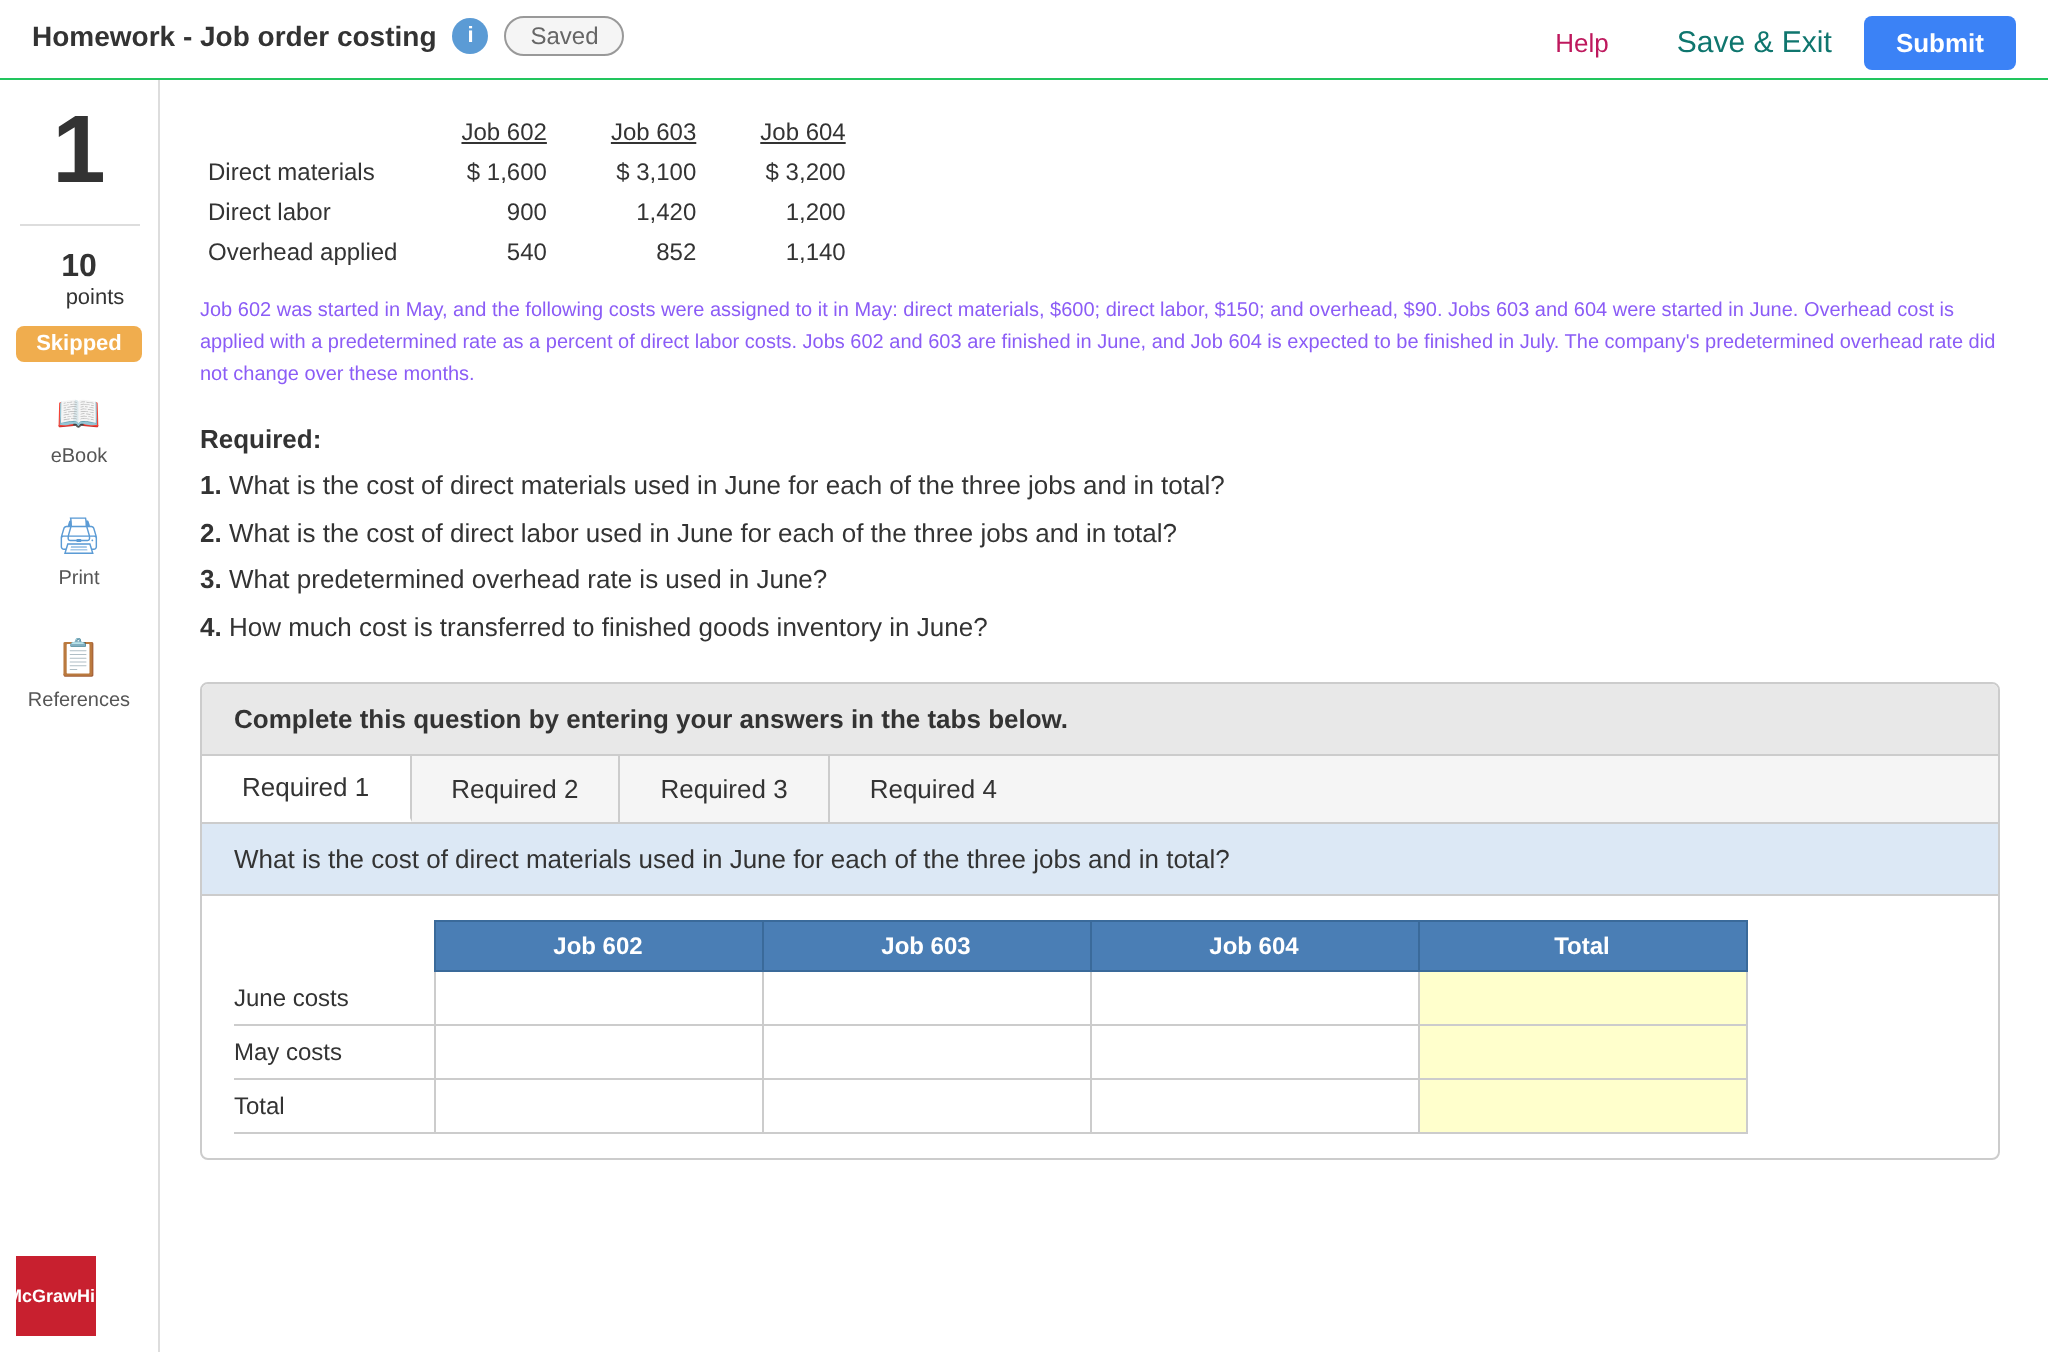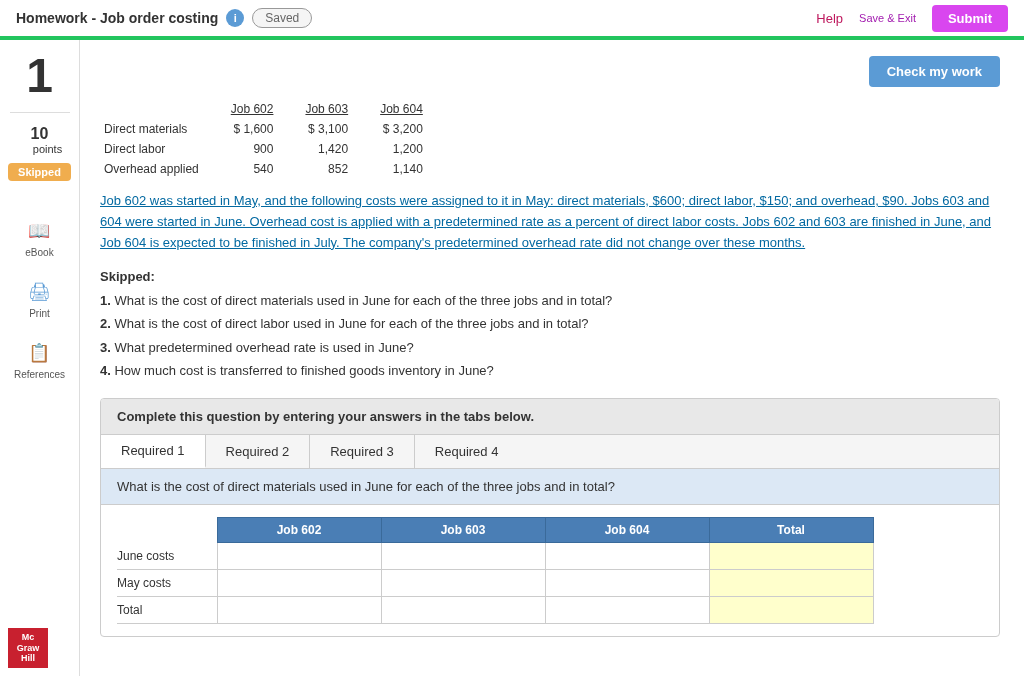"Homework - Job order costing" .top-nav { align-items: center -> flex-start; border-bottom: 4px solid #22c55e -> 1px solid #22c55e }
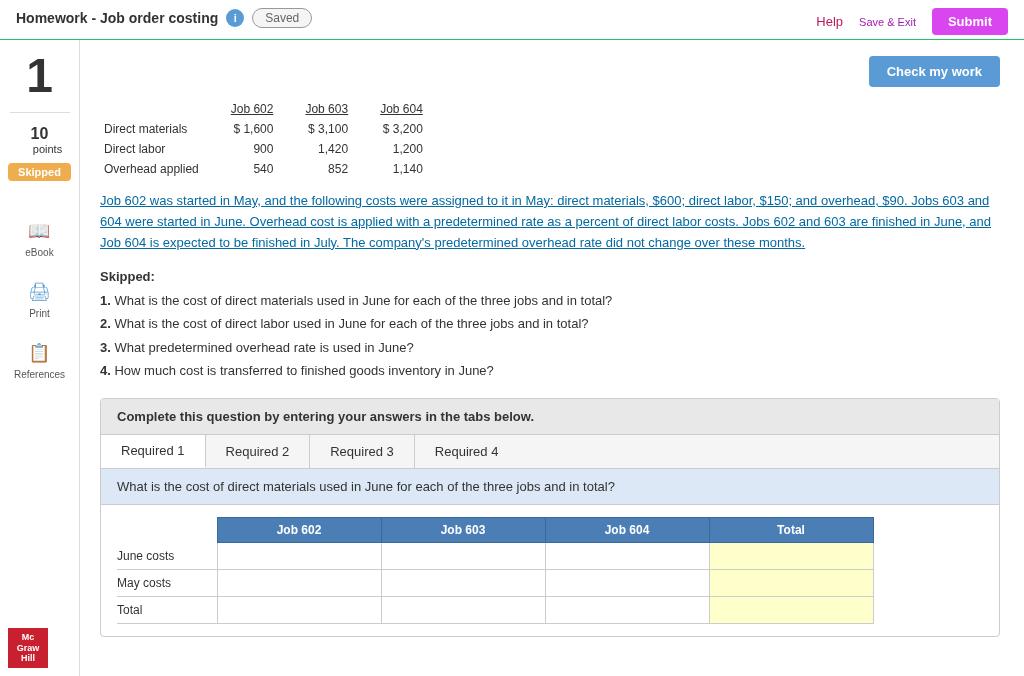"Save & Exit" .btn-save-exit { color: #a21caf -> #0f766e; font-size: 11px -> 15px; margin-left: none -> 18px }
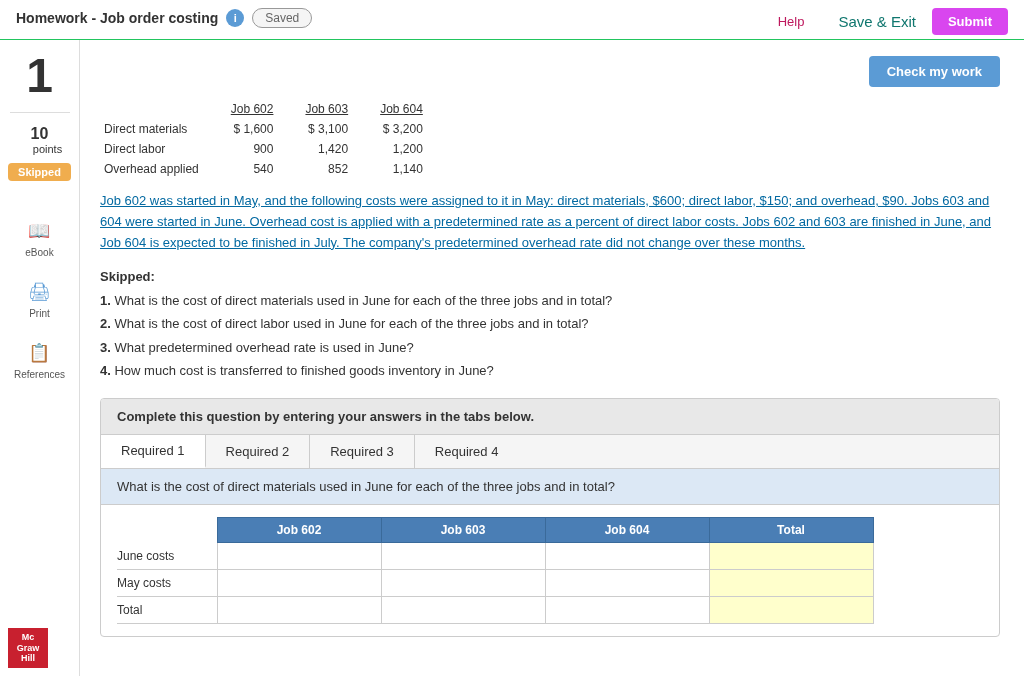"Submit" .btn-submit { background: #d946ef -> #3b82f6 }
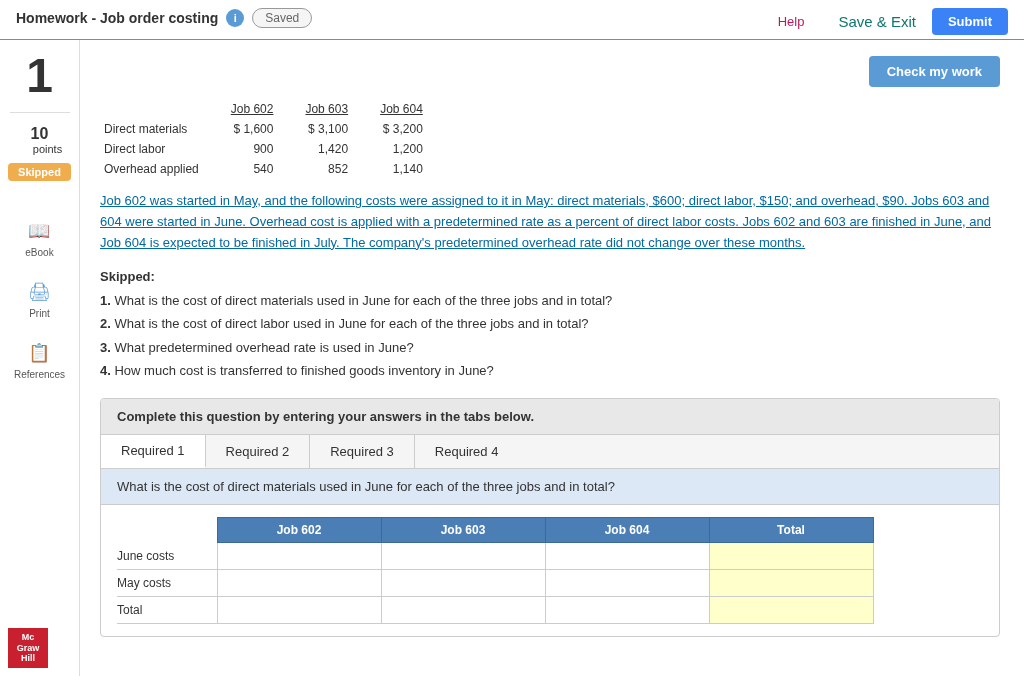"Check my work" div.check-btn-row { html: <div> <button>Check my work</button> </div> -> none }
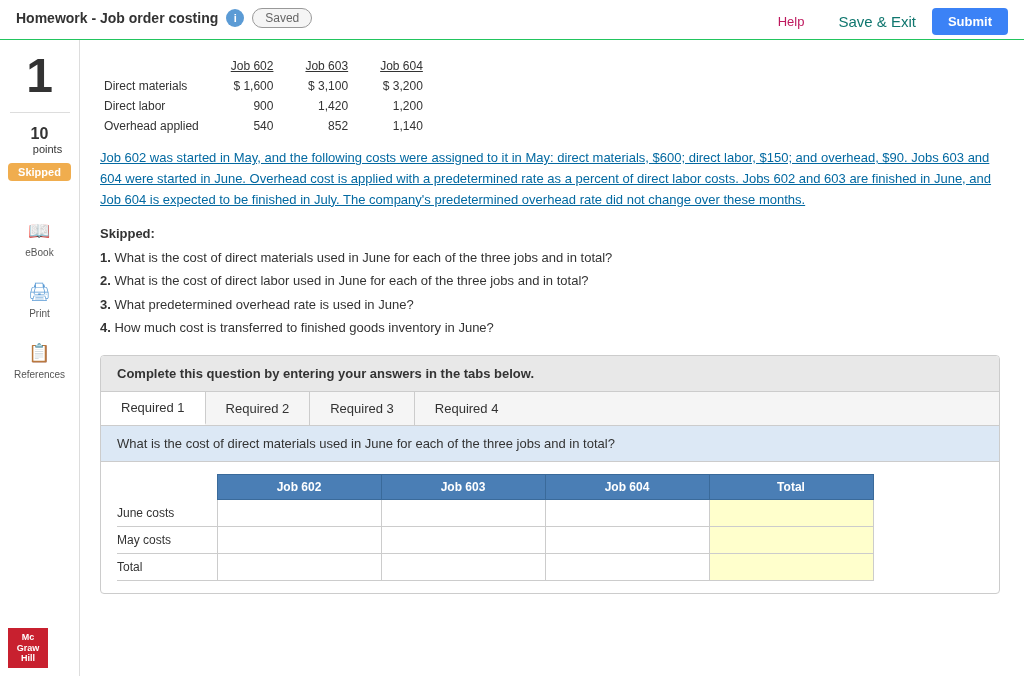"Job 602 was started in" .description { color: #0369a1 -> #8b5cf6; font-size: 13px -> 10px; text-decoration: underline -> none }
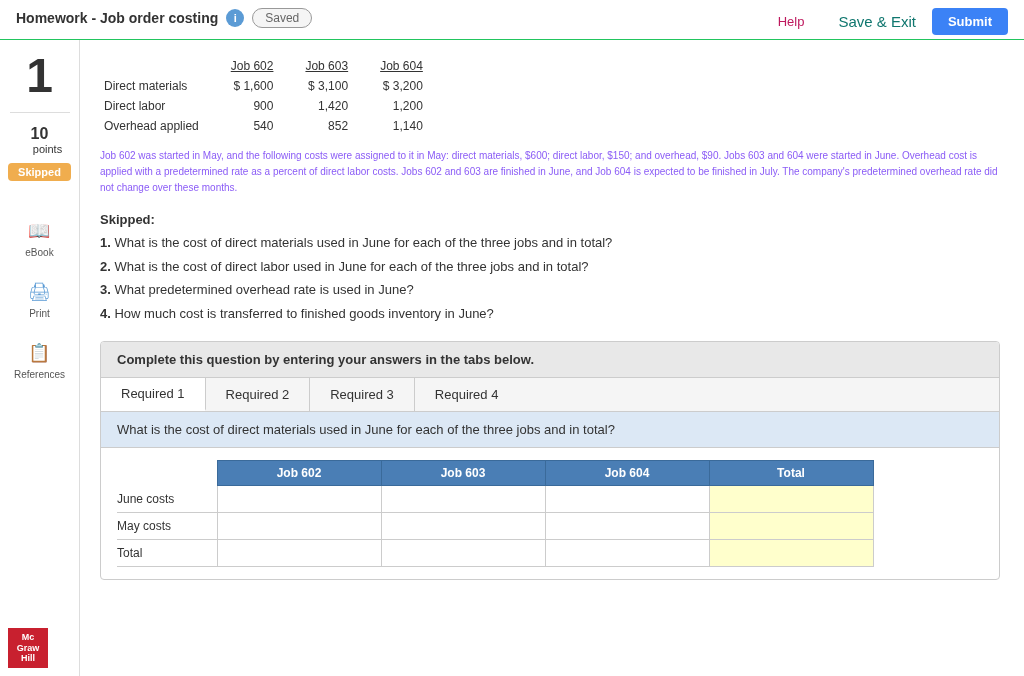"Skipped" .skipped-badge { margin-bottom: 28px -> 4px }
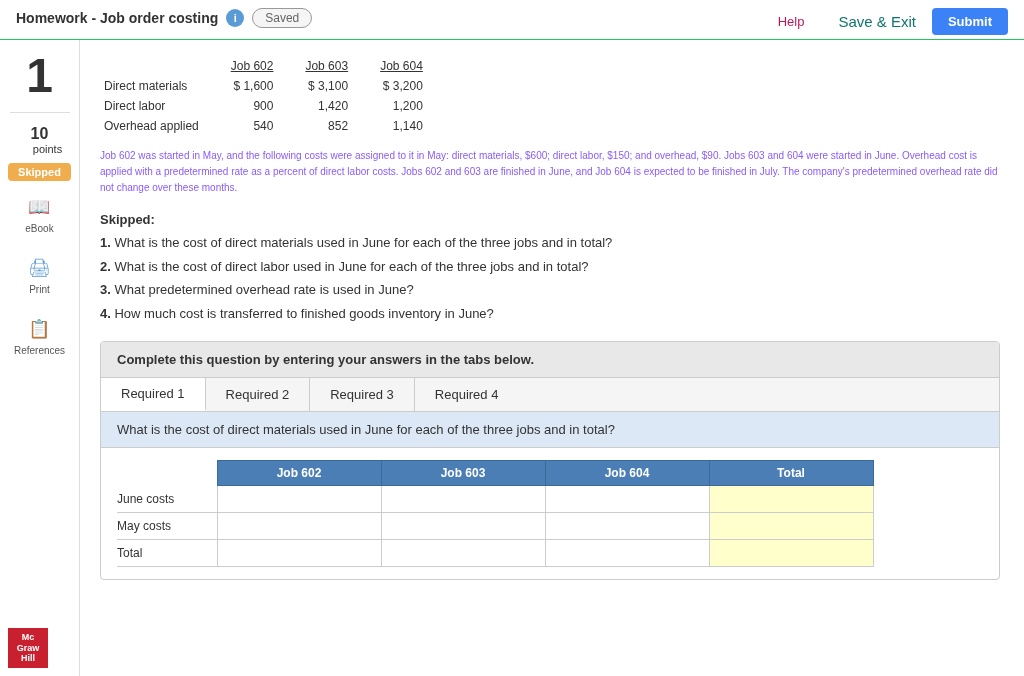"Skipped:" span.req-title { text: Skipped -> Required }
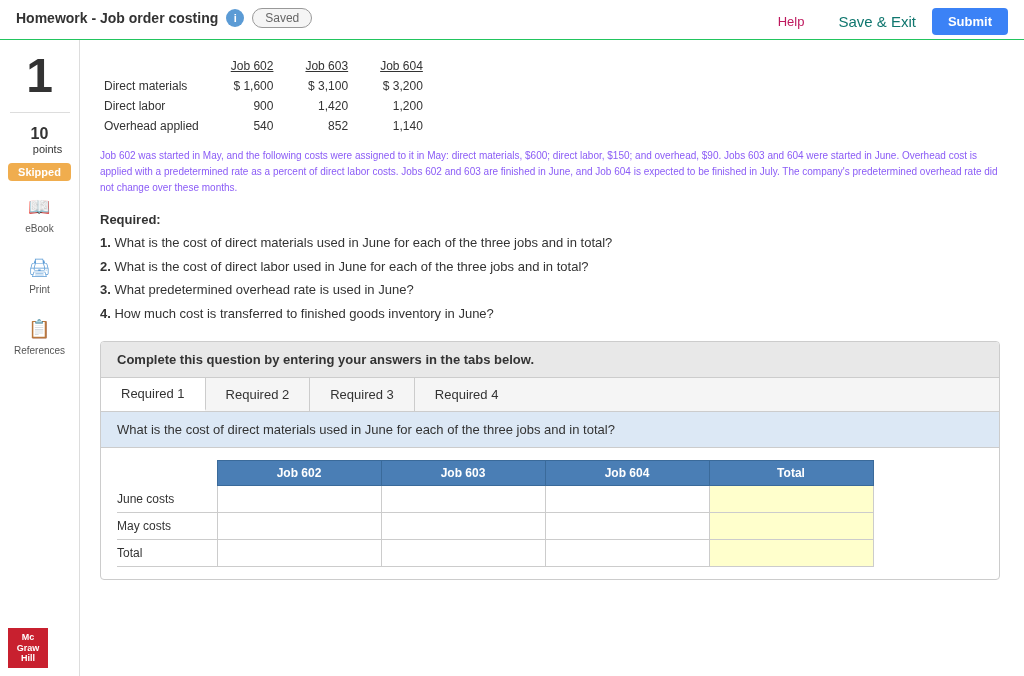"Mc" .mgh-logo { flex-direction: column -> row }
